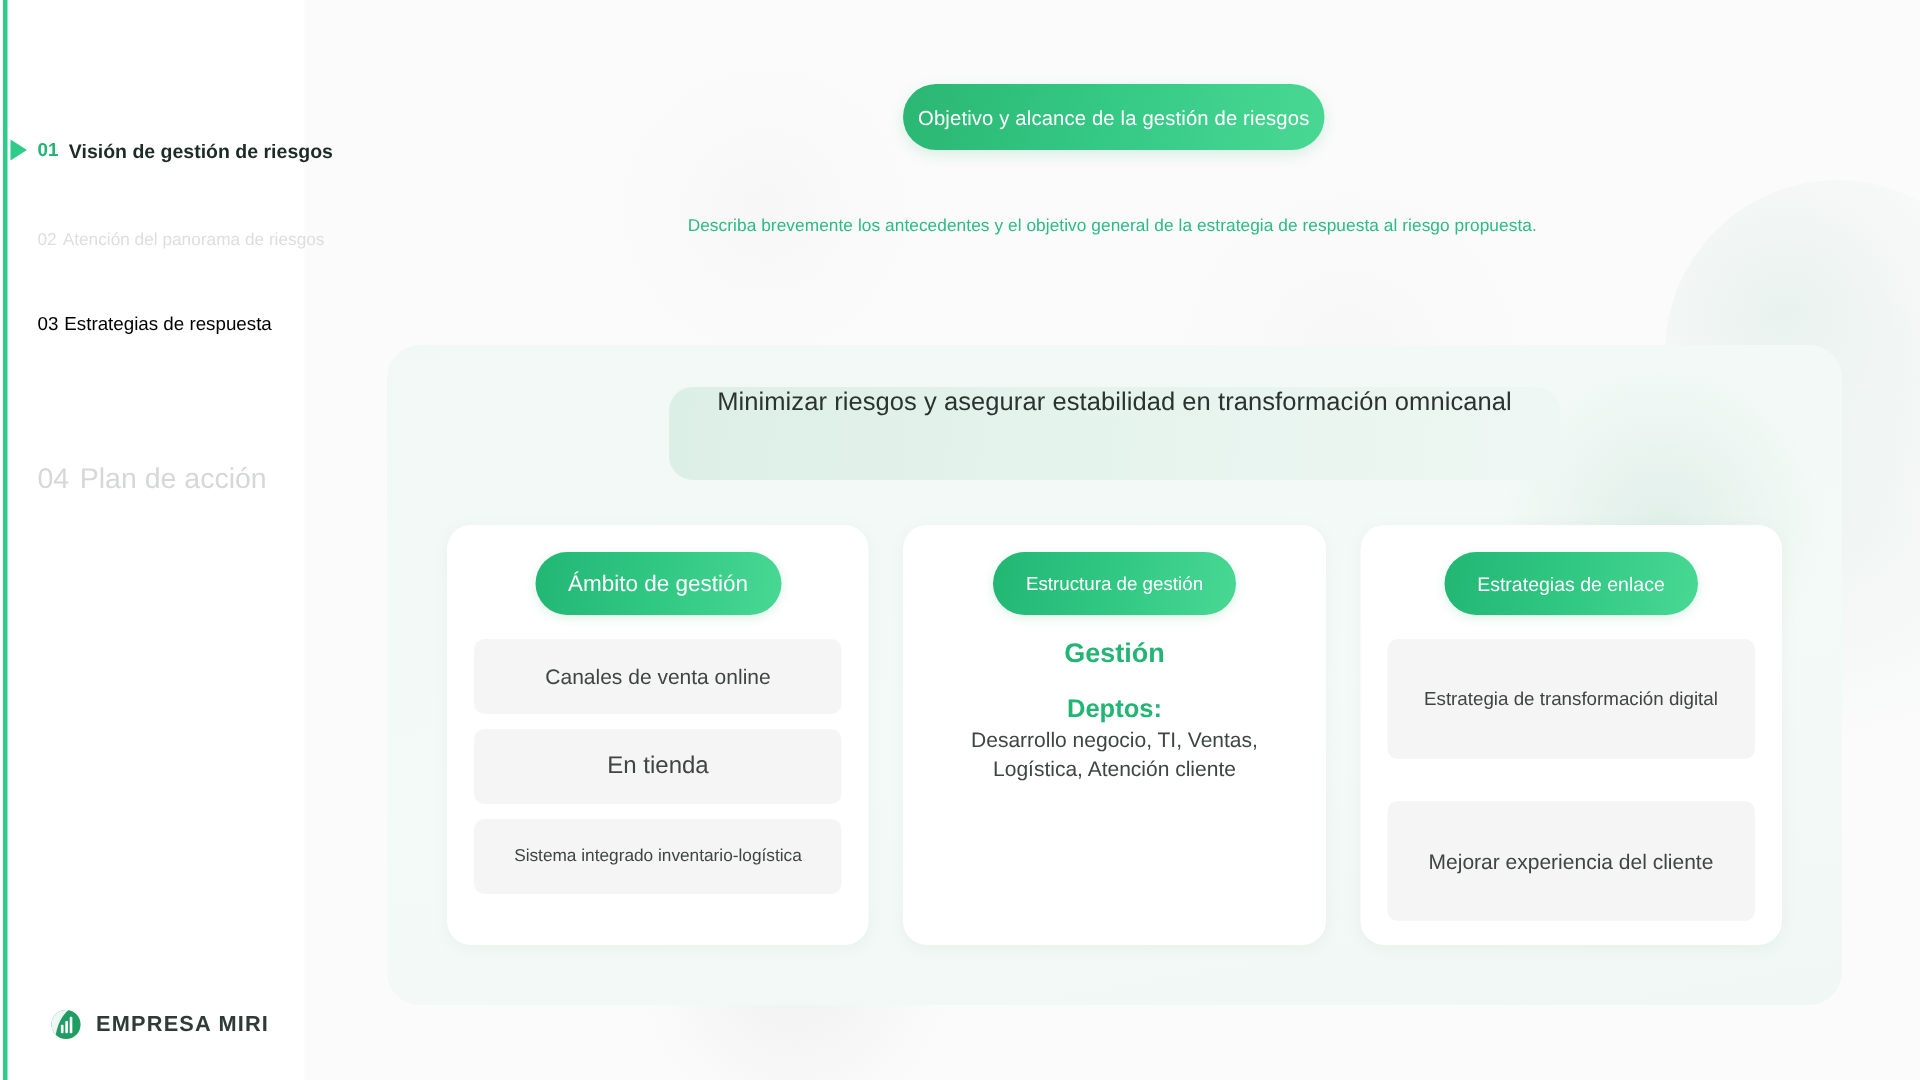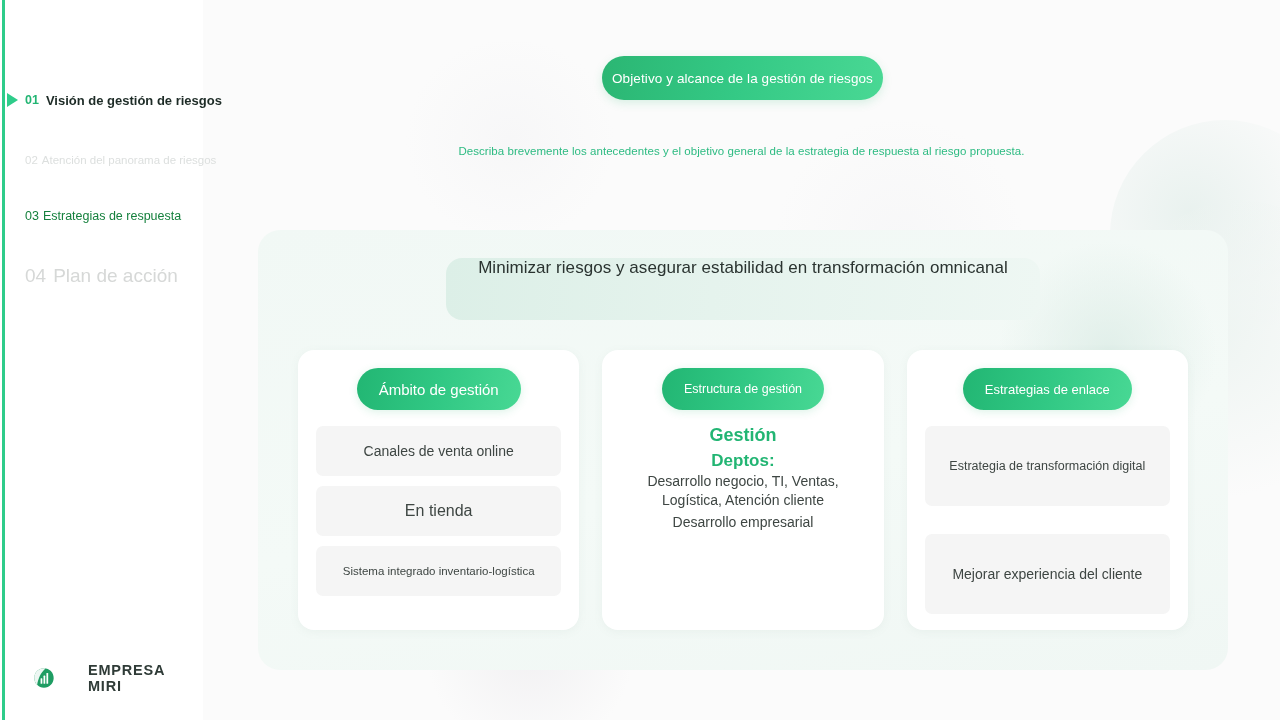"03" .nav-item.dim2 .num, .nav-item.dim2 .label { color: #15803d -> #000000 }
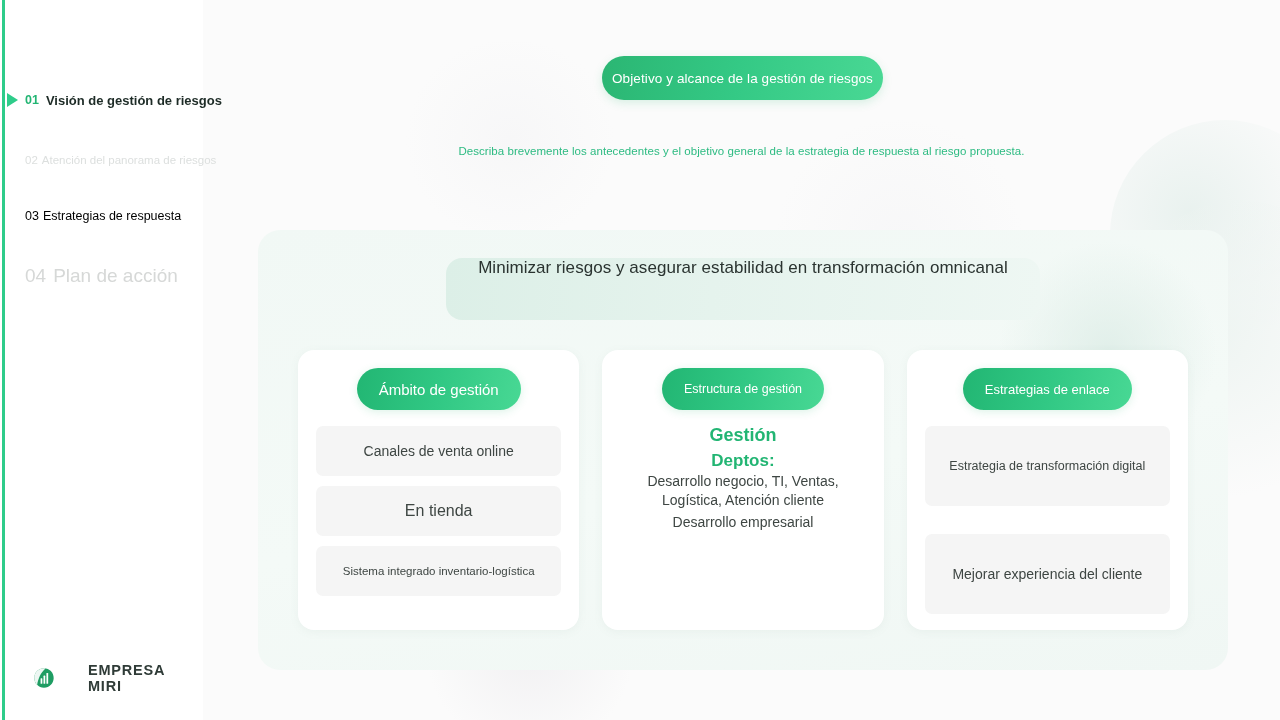"04" .nav-item.dim3 .num { margin-top: none -> 44px }
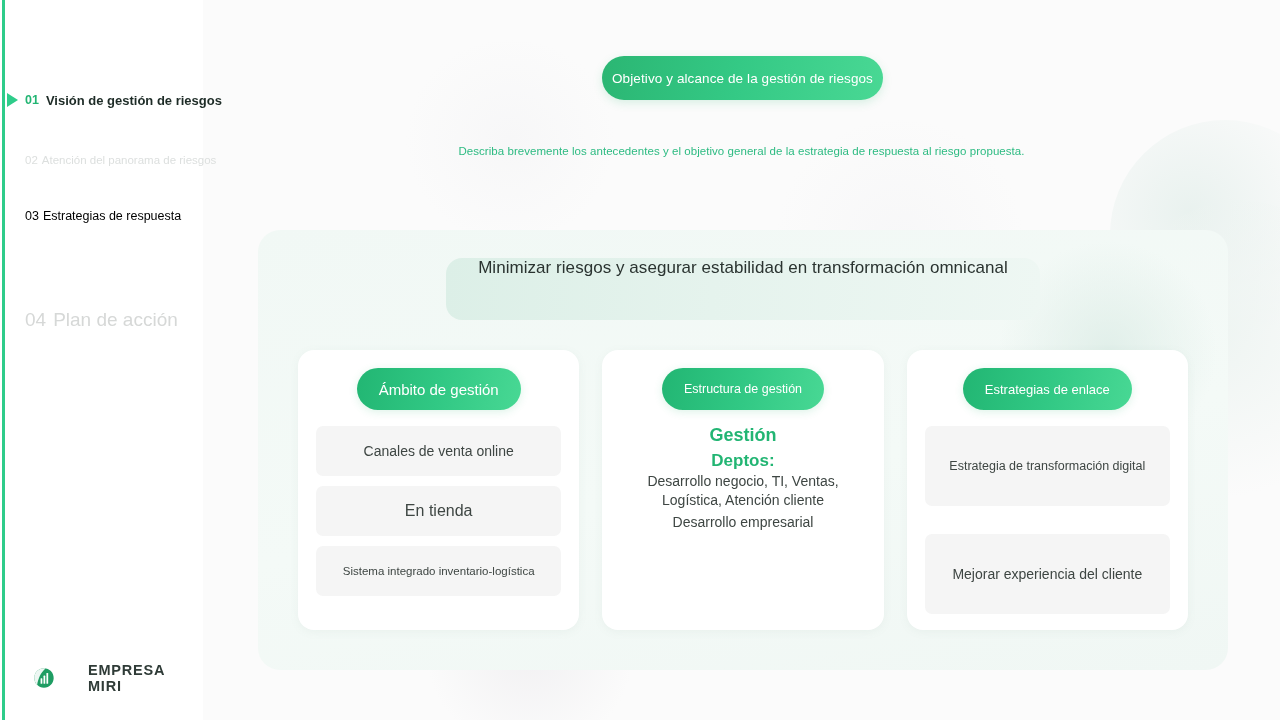"Deptos:" .block + .block { margin-top: 3px -> 15px }
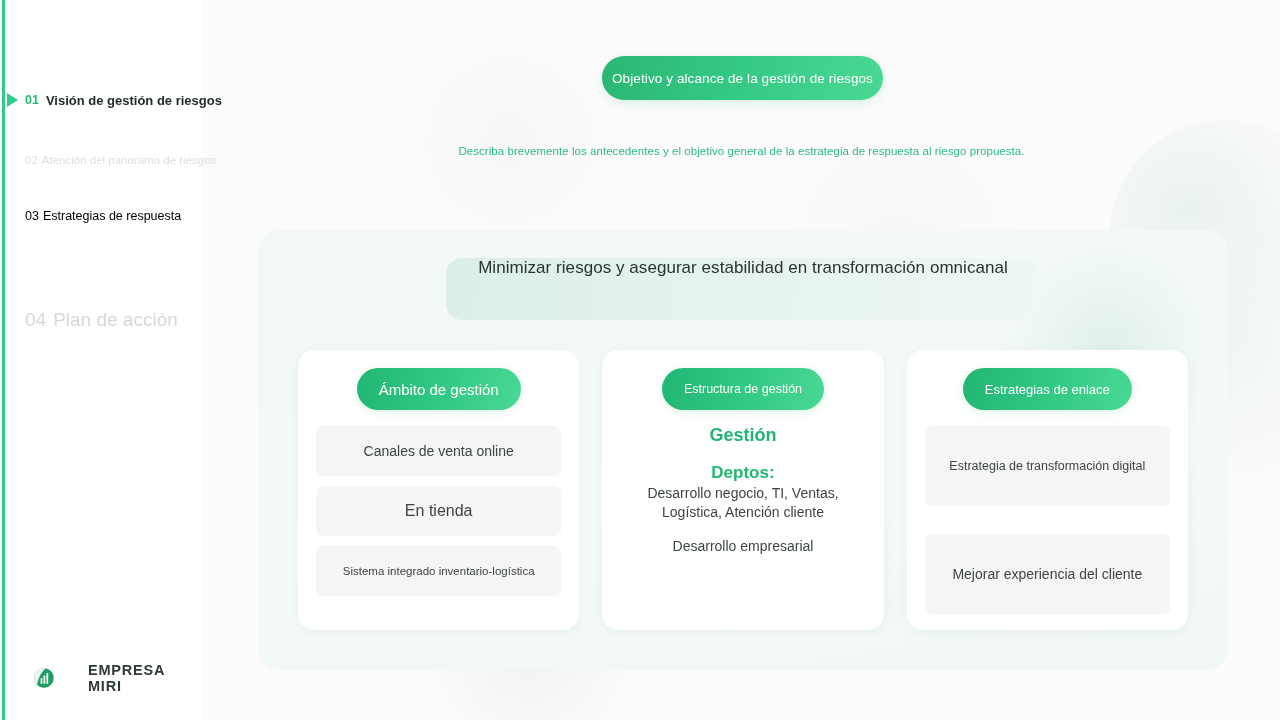"Desarrollo empresarial" div.block-body { html: <div>Desarrollo empresarial</div> -> none }
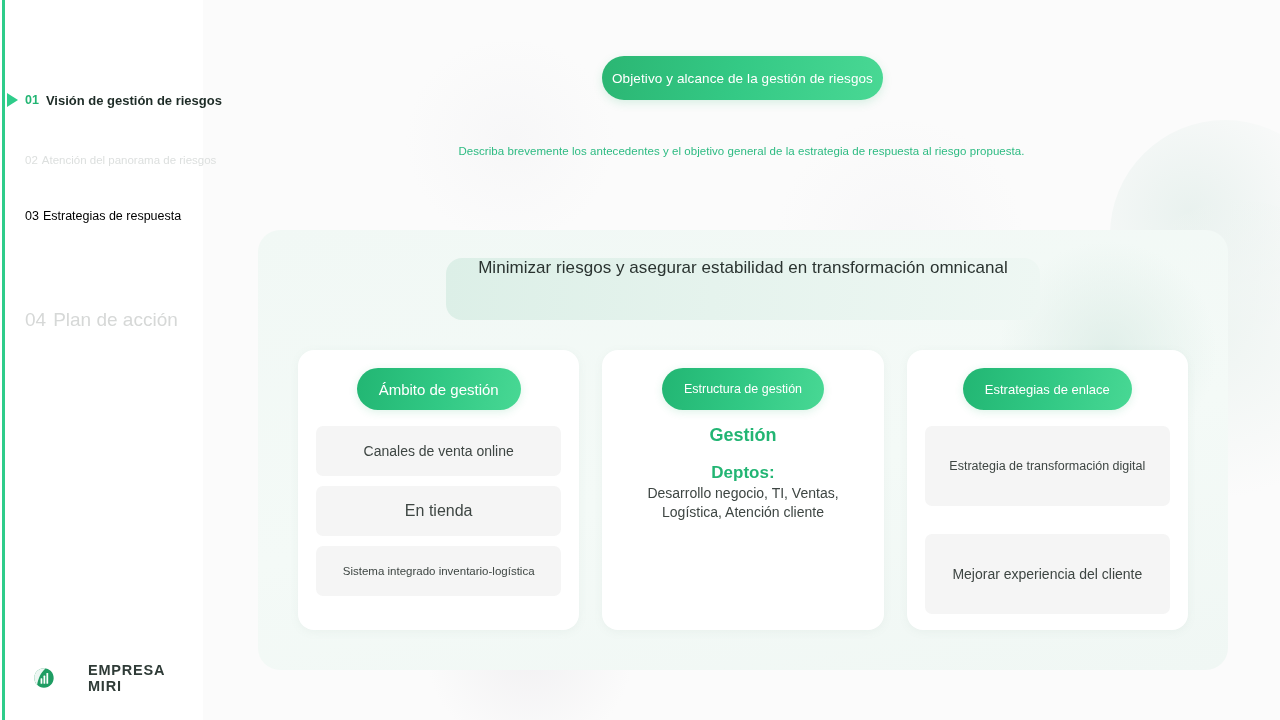"EMPRESA MIRI" .brand-name { margin-left: 24px -> none }
